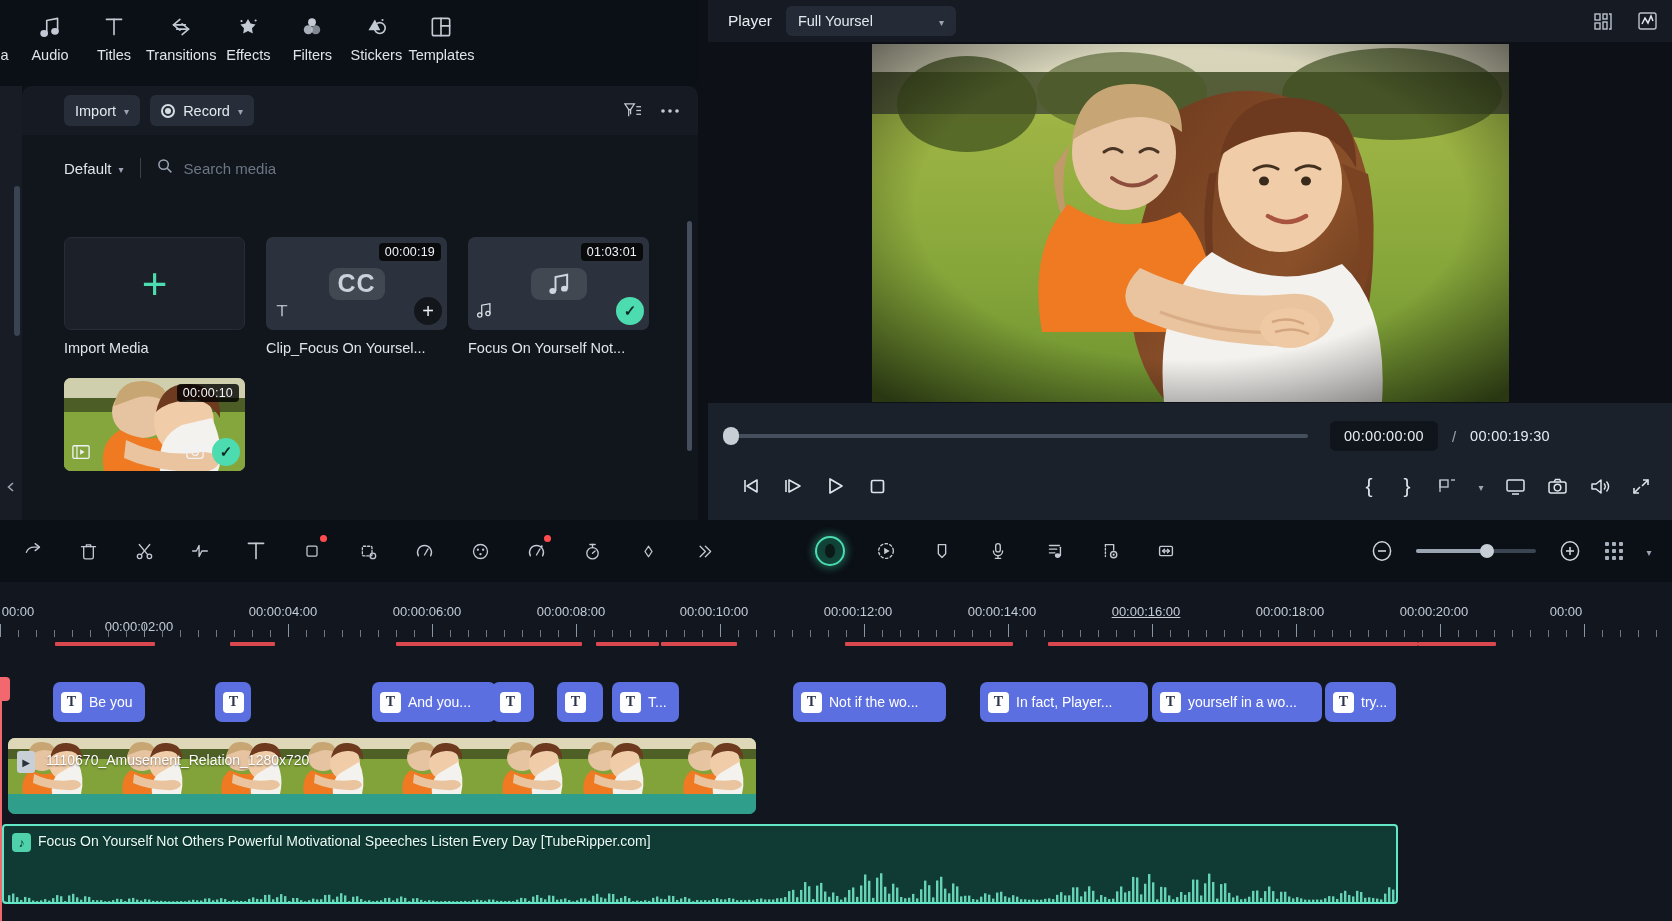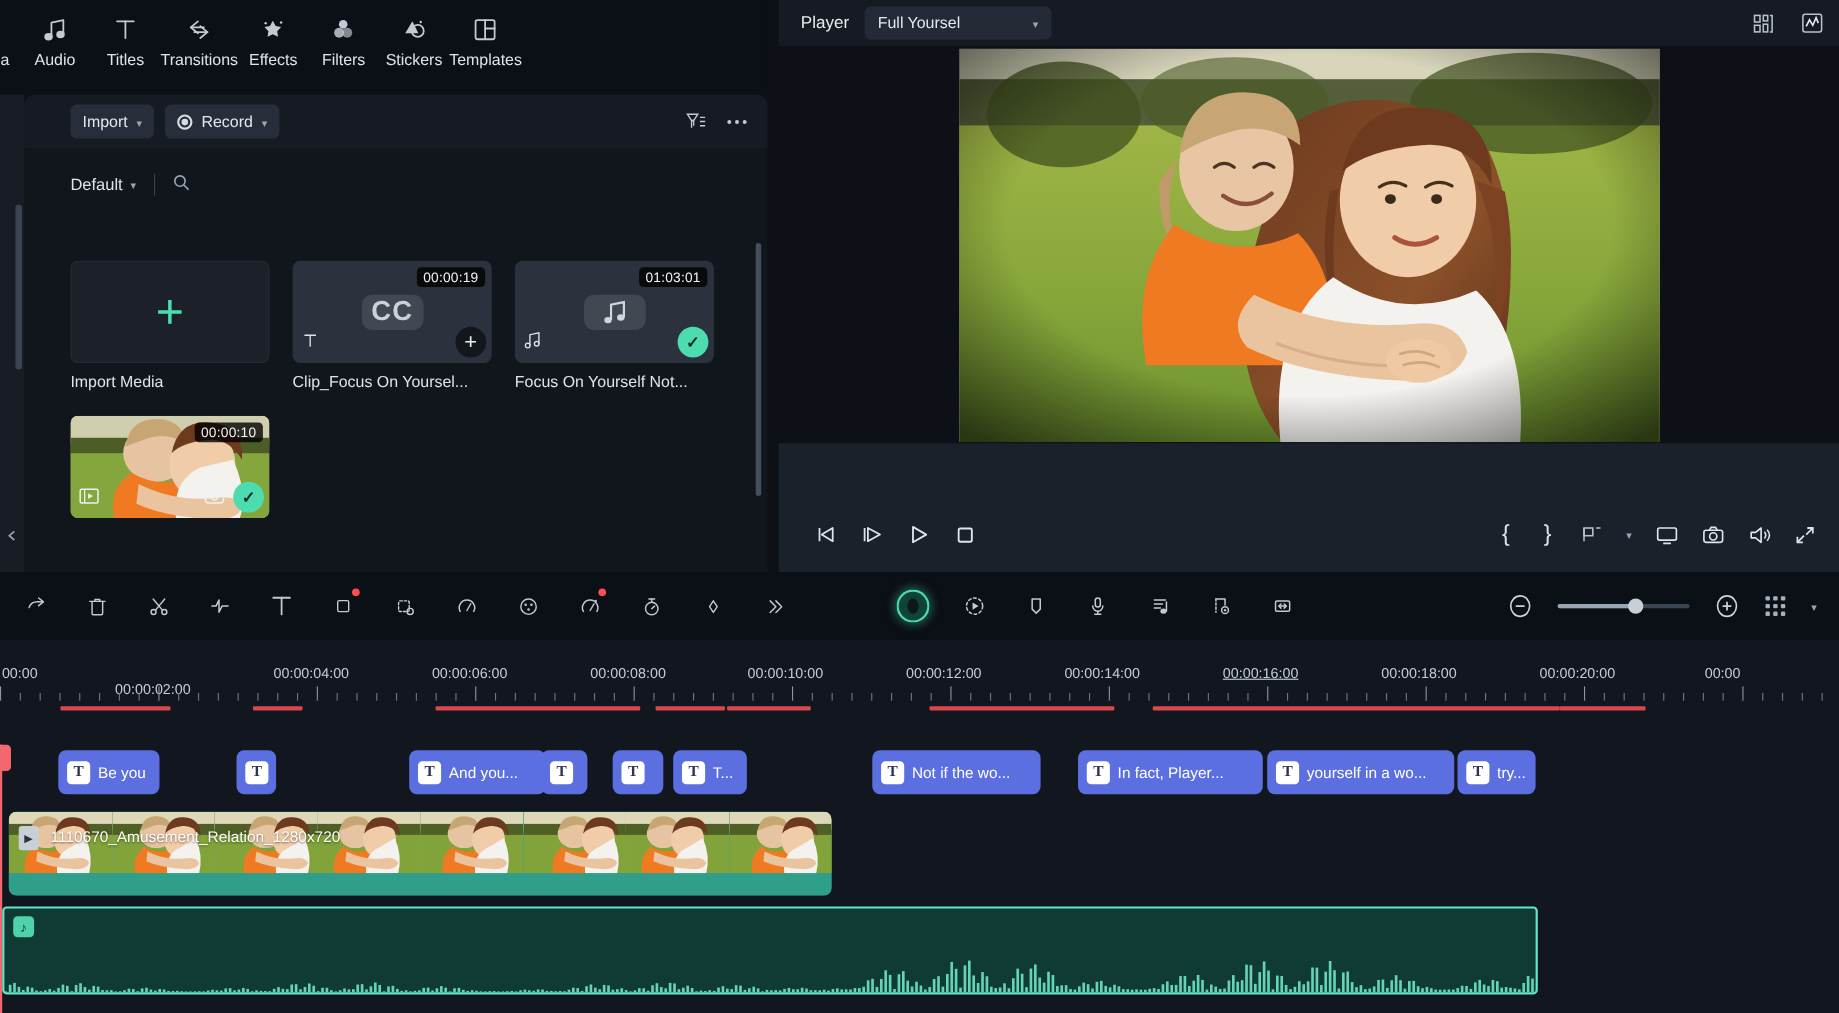"Search media" input.search-input { html: none -> <input> }
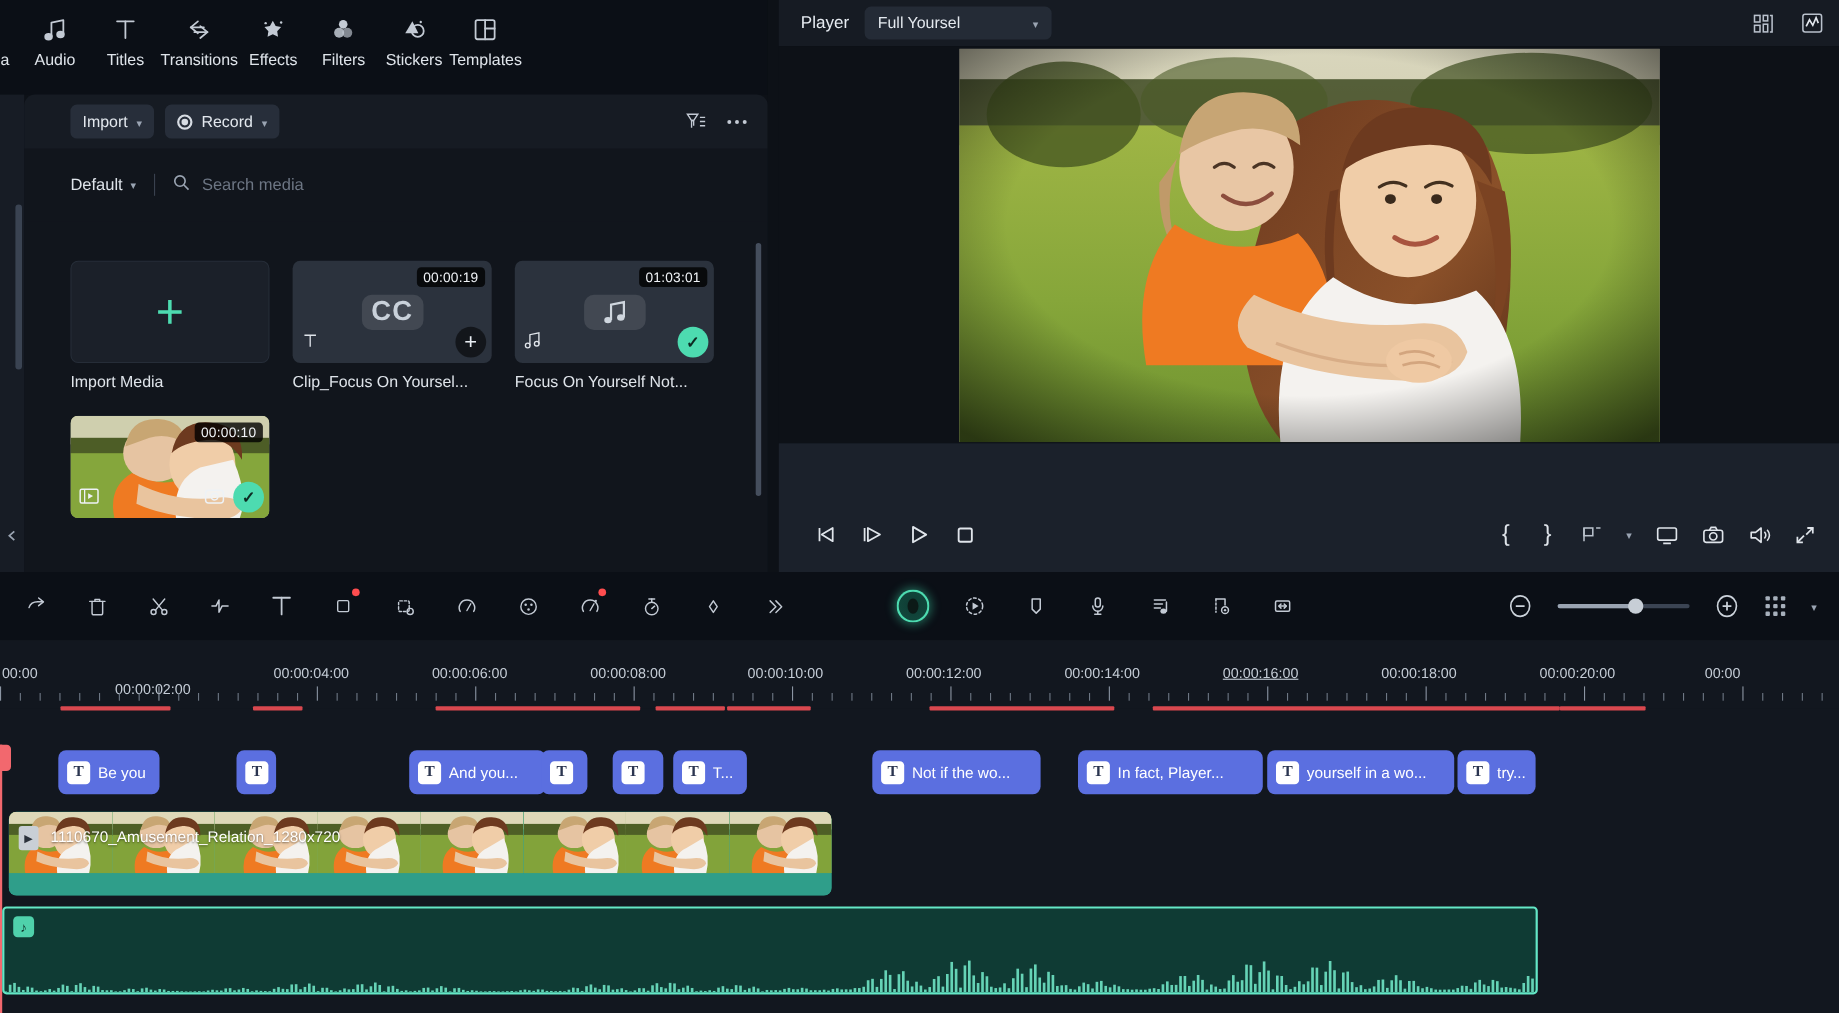"00:00:00:00" div.seek-row { html: none -> <div> <div> <div></div> </div> <div>00:00:00:00</div> <span>/</span> <span>00:00:19:30</span> </div> }
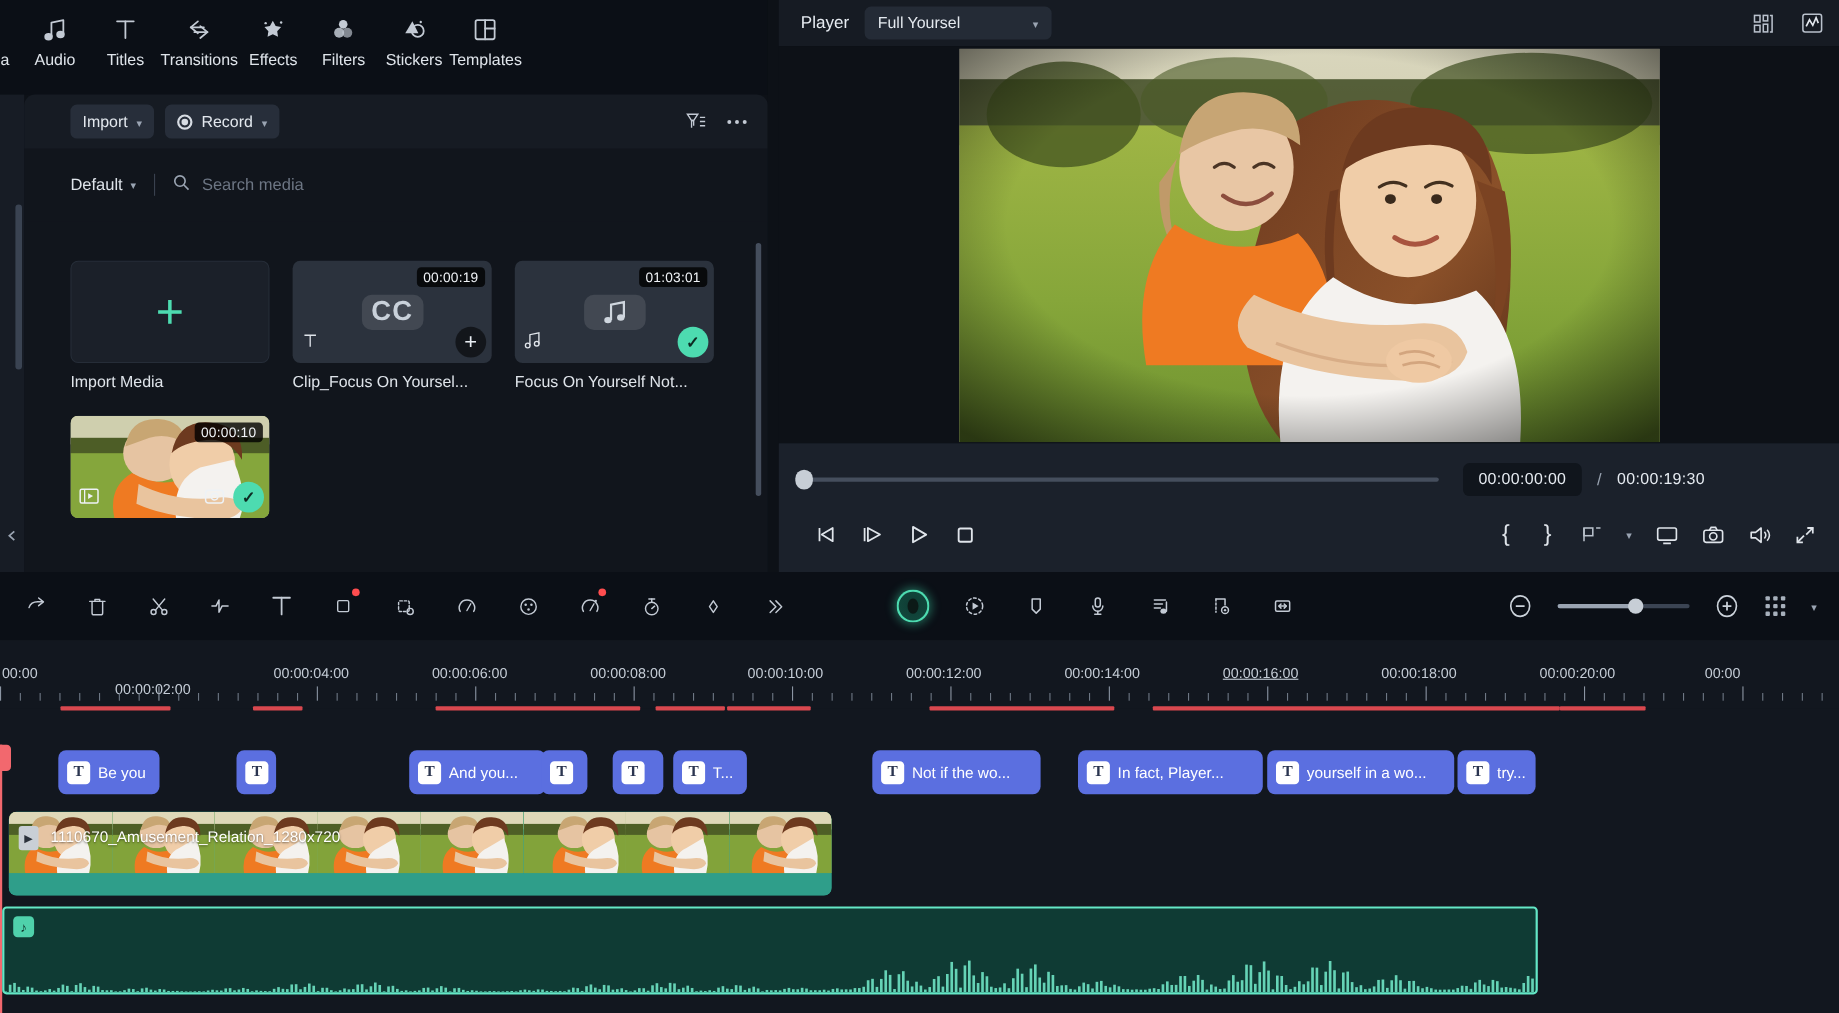"Focus On Yourself Not Others" div.aud-name { html: none -> <div>Focus On Yourself Not Others Powerful Motivational Speeches Listen Every Day [TubeRipper.com]</div> }
